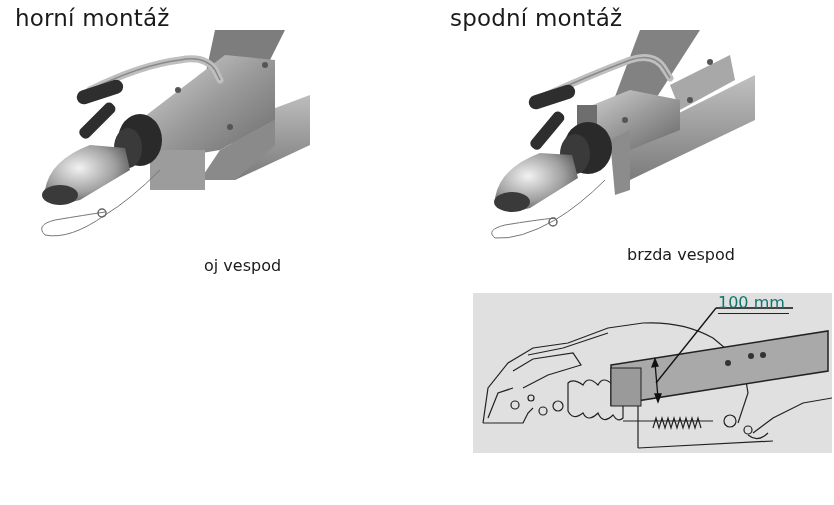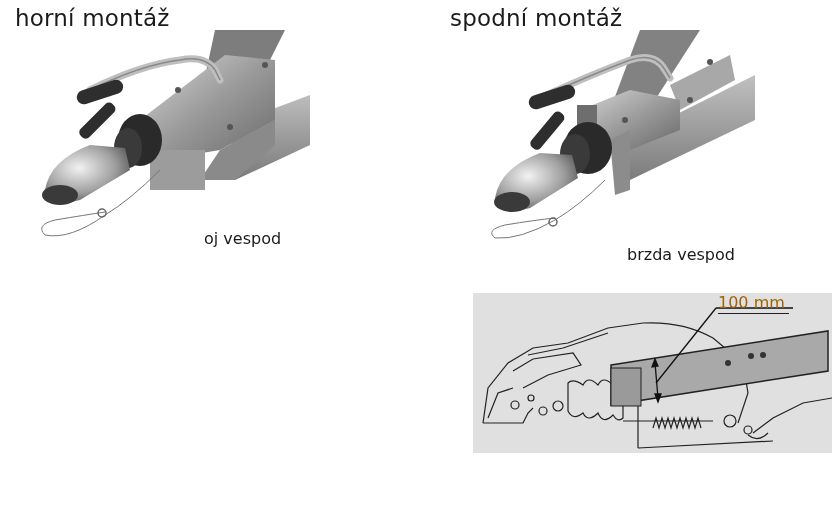"oj vespod" div.caption { top: 229px -> 256px }
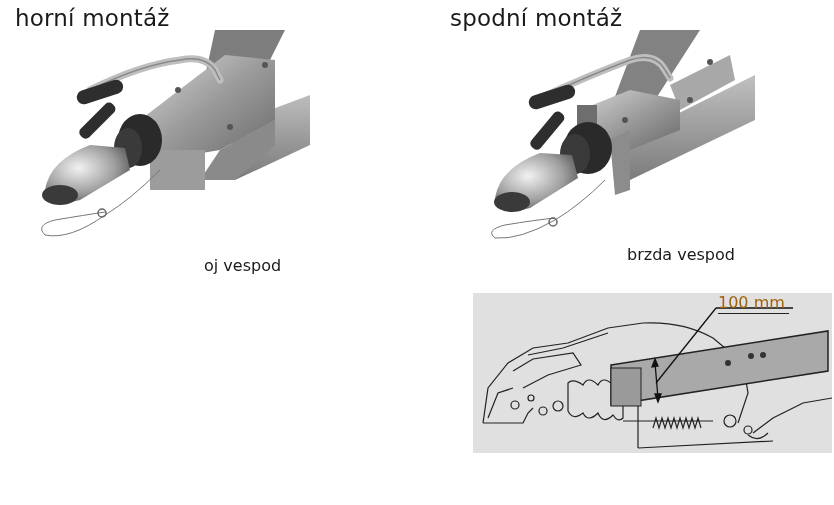"100 mm" .dim-label { color: #a16207 -> #0f766e }
